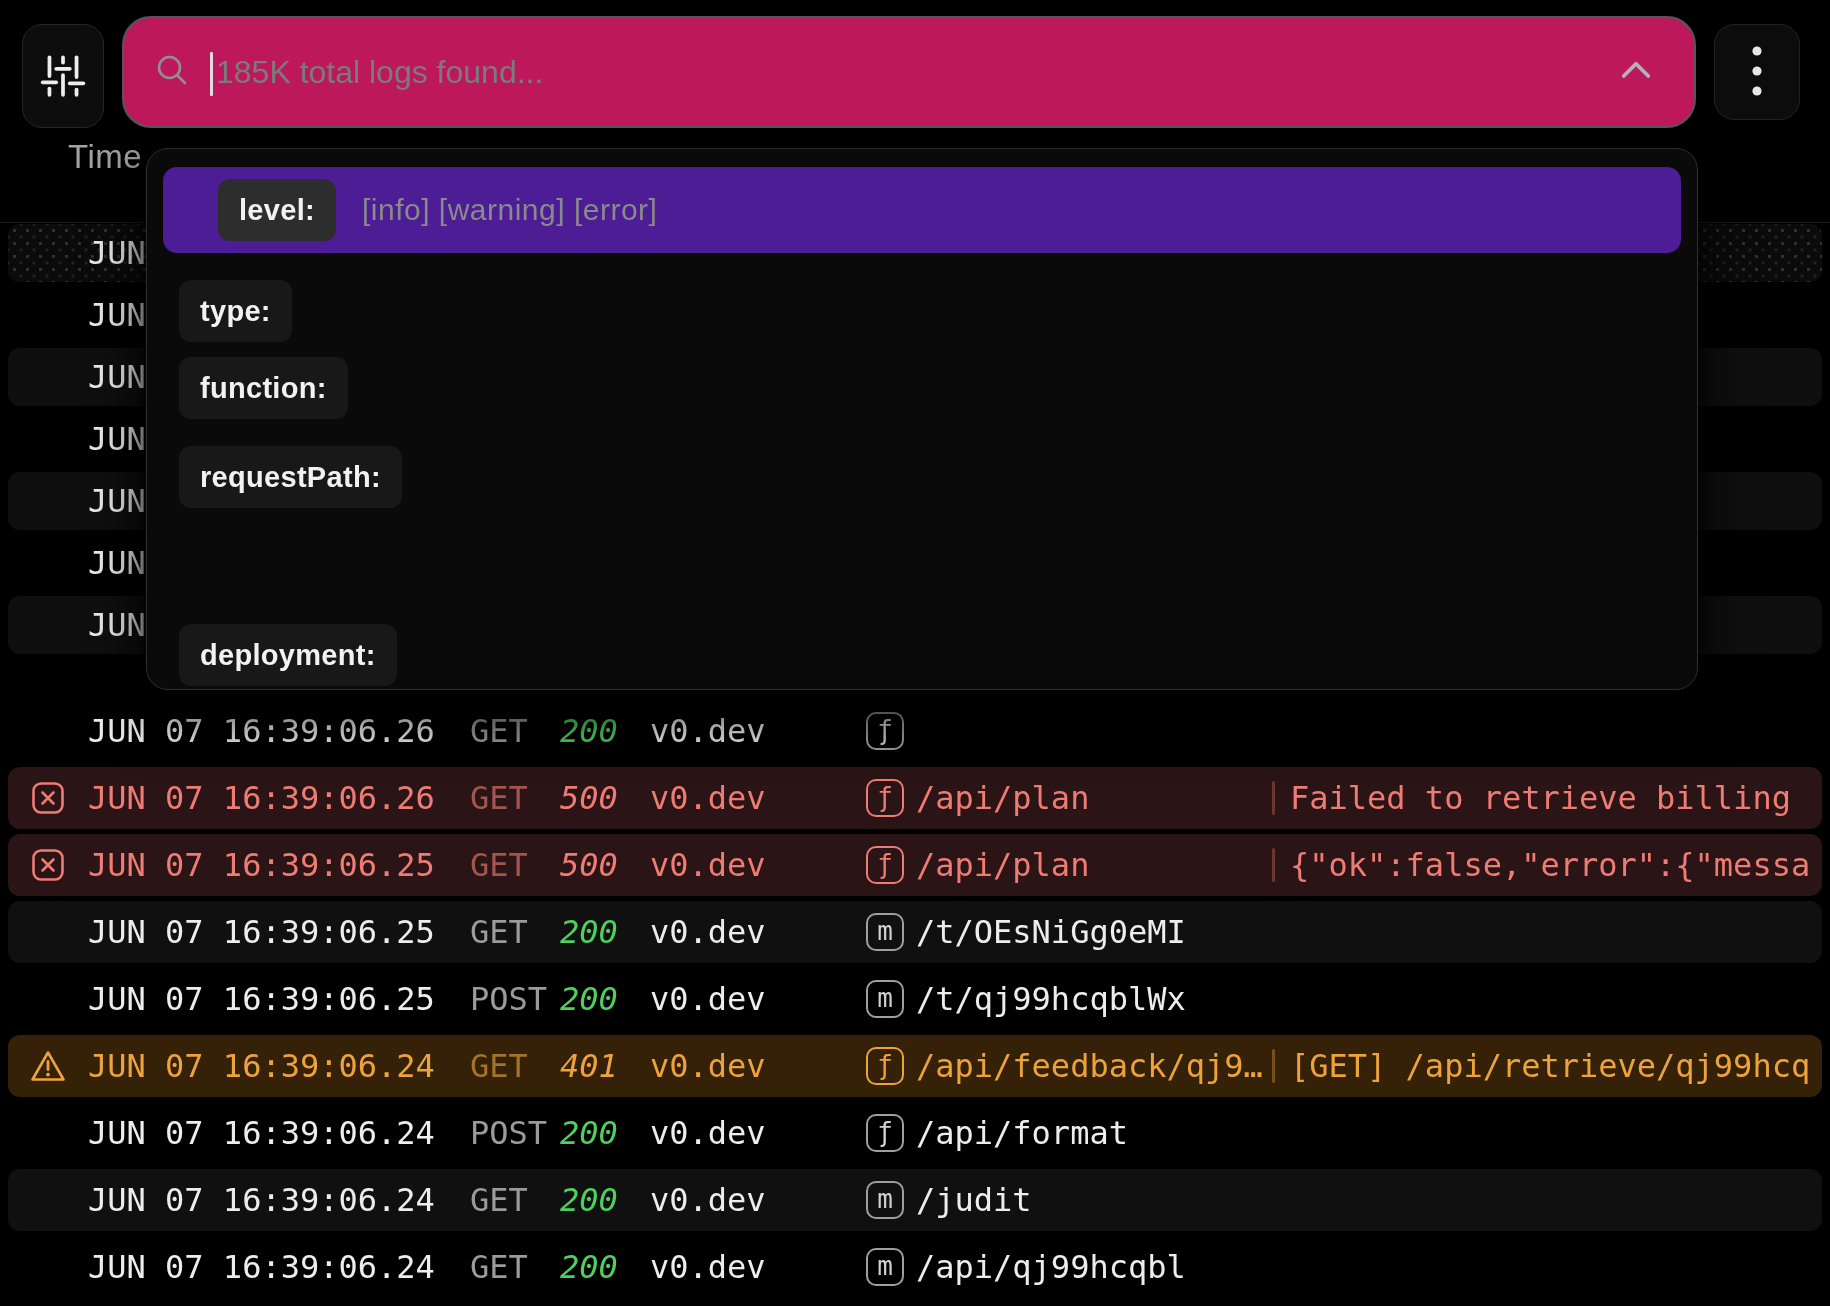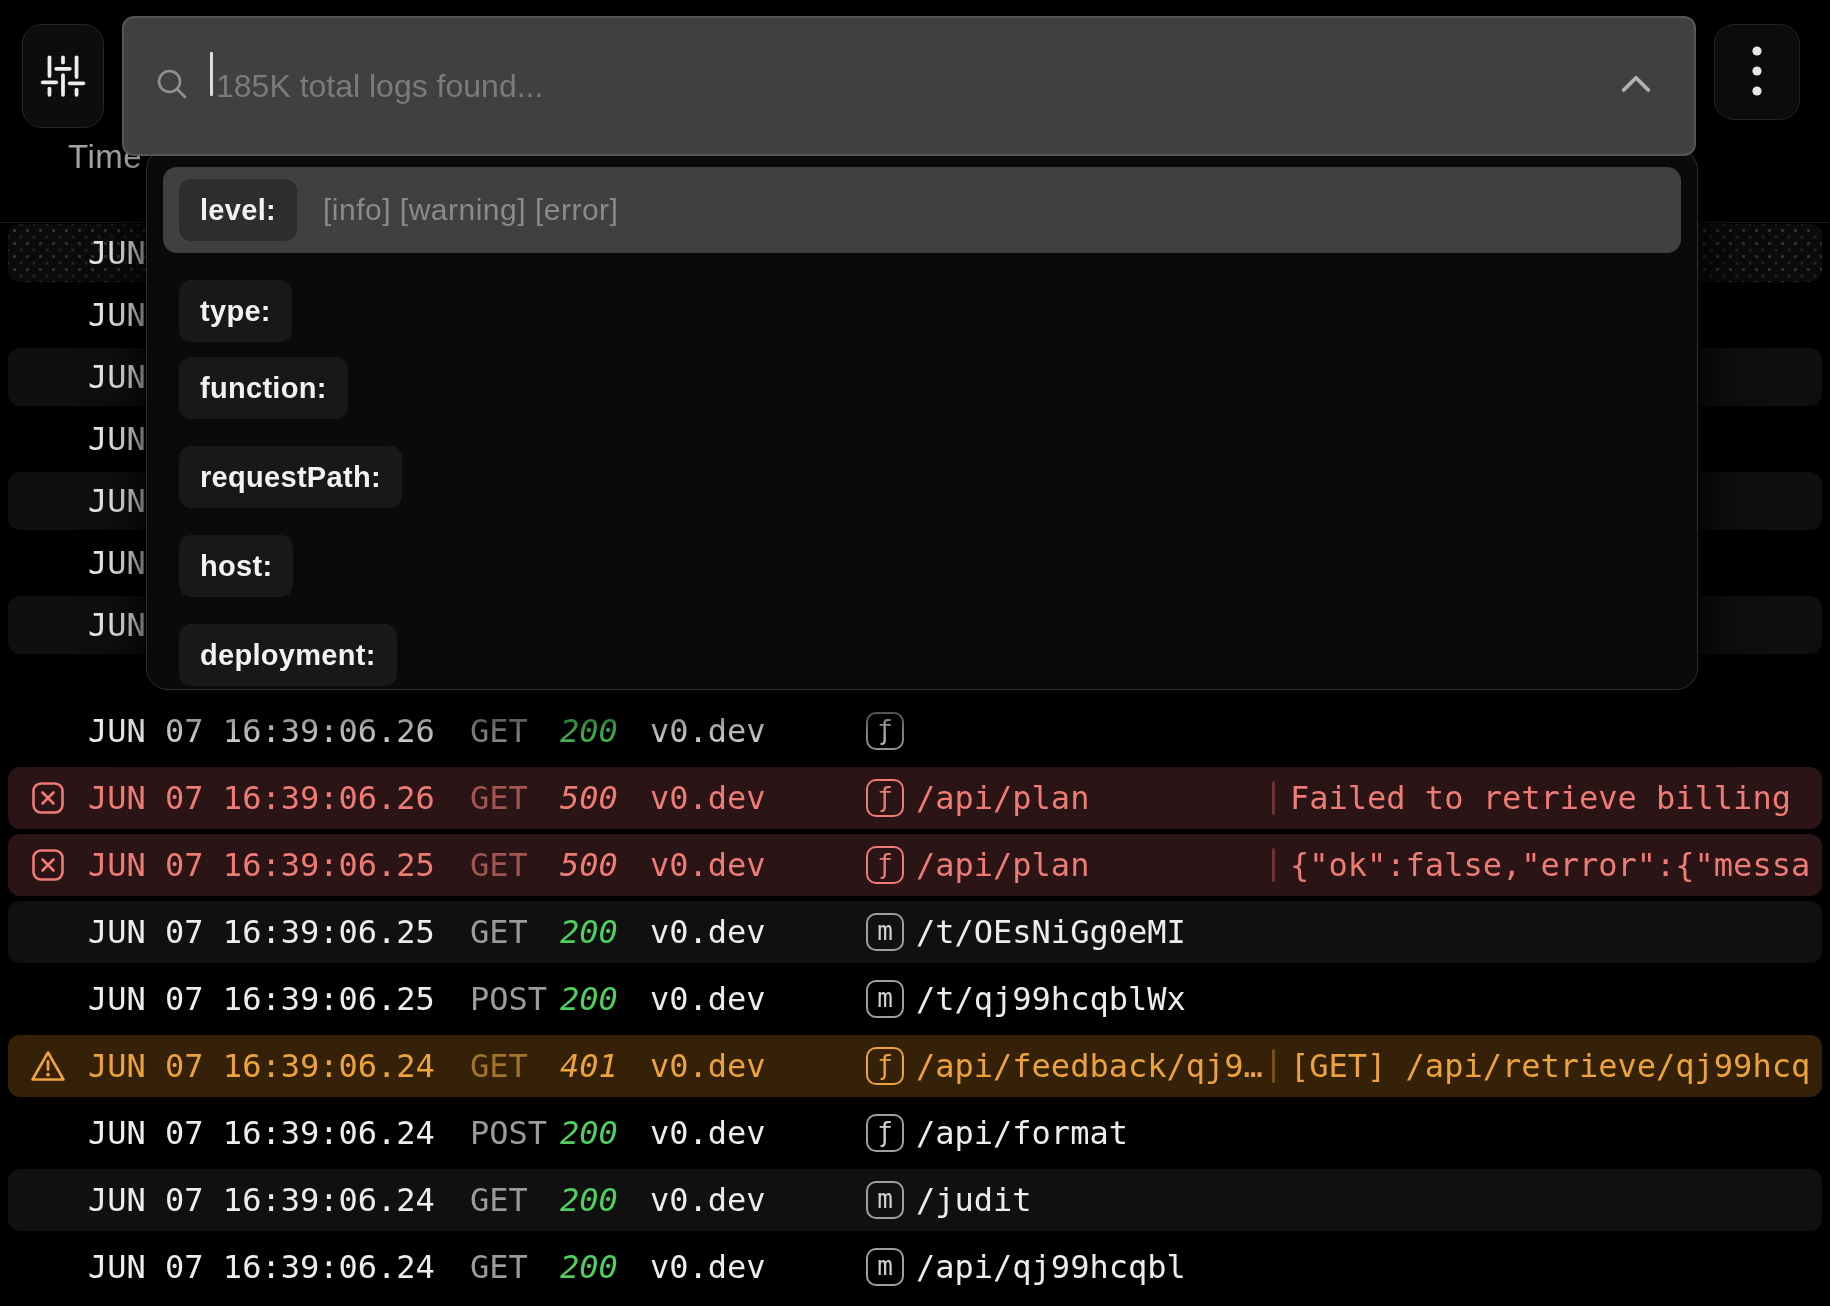"185K total logs found..." .search-box { background: #404040 -> #be185d; border-radius: 12px -> 29px; height: 140px -> 112px }
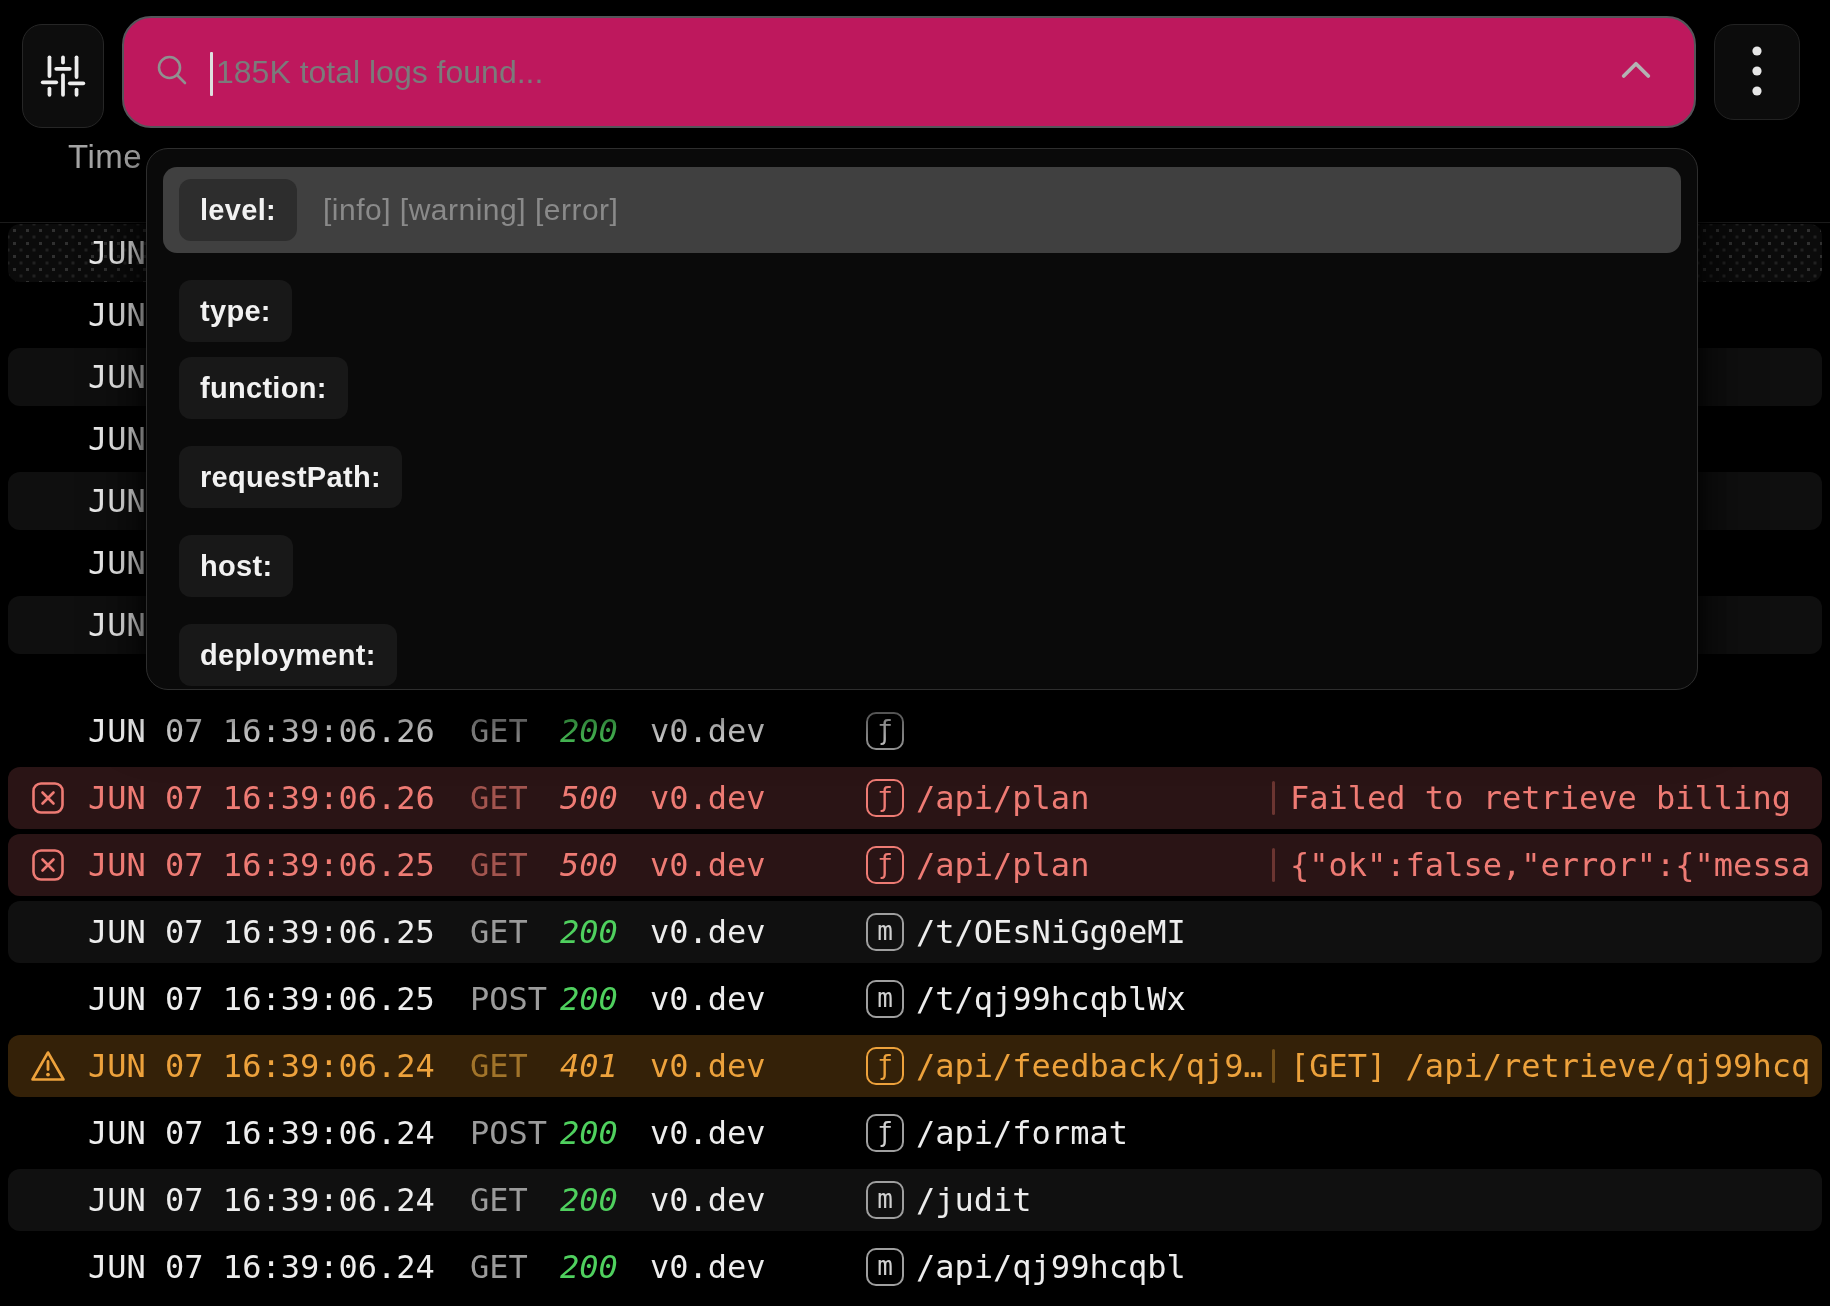"level:" .sugg-row.hl { background: #404040 -> #4c1d95; padding-left: none -> 39px }
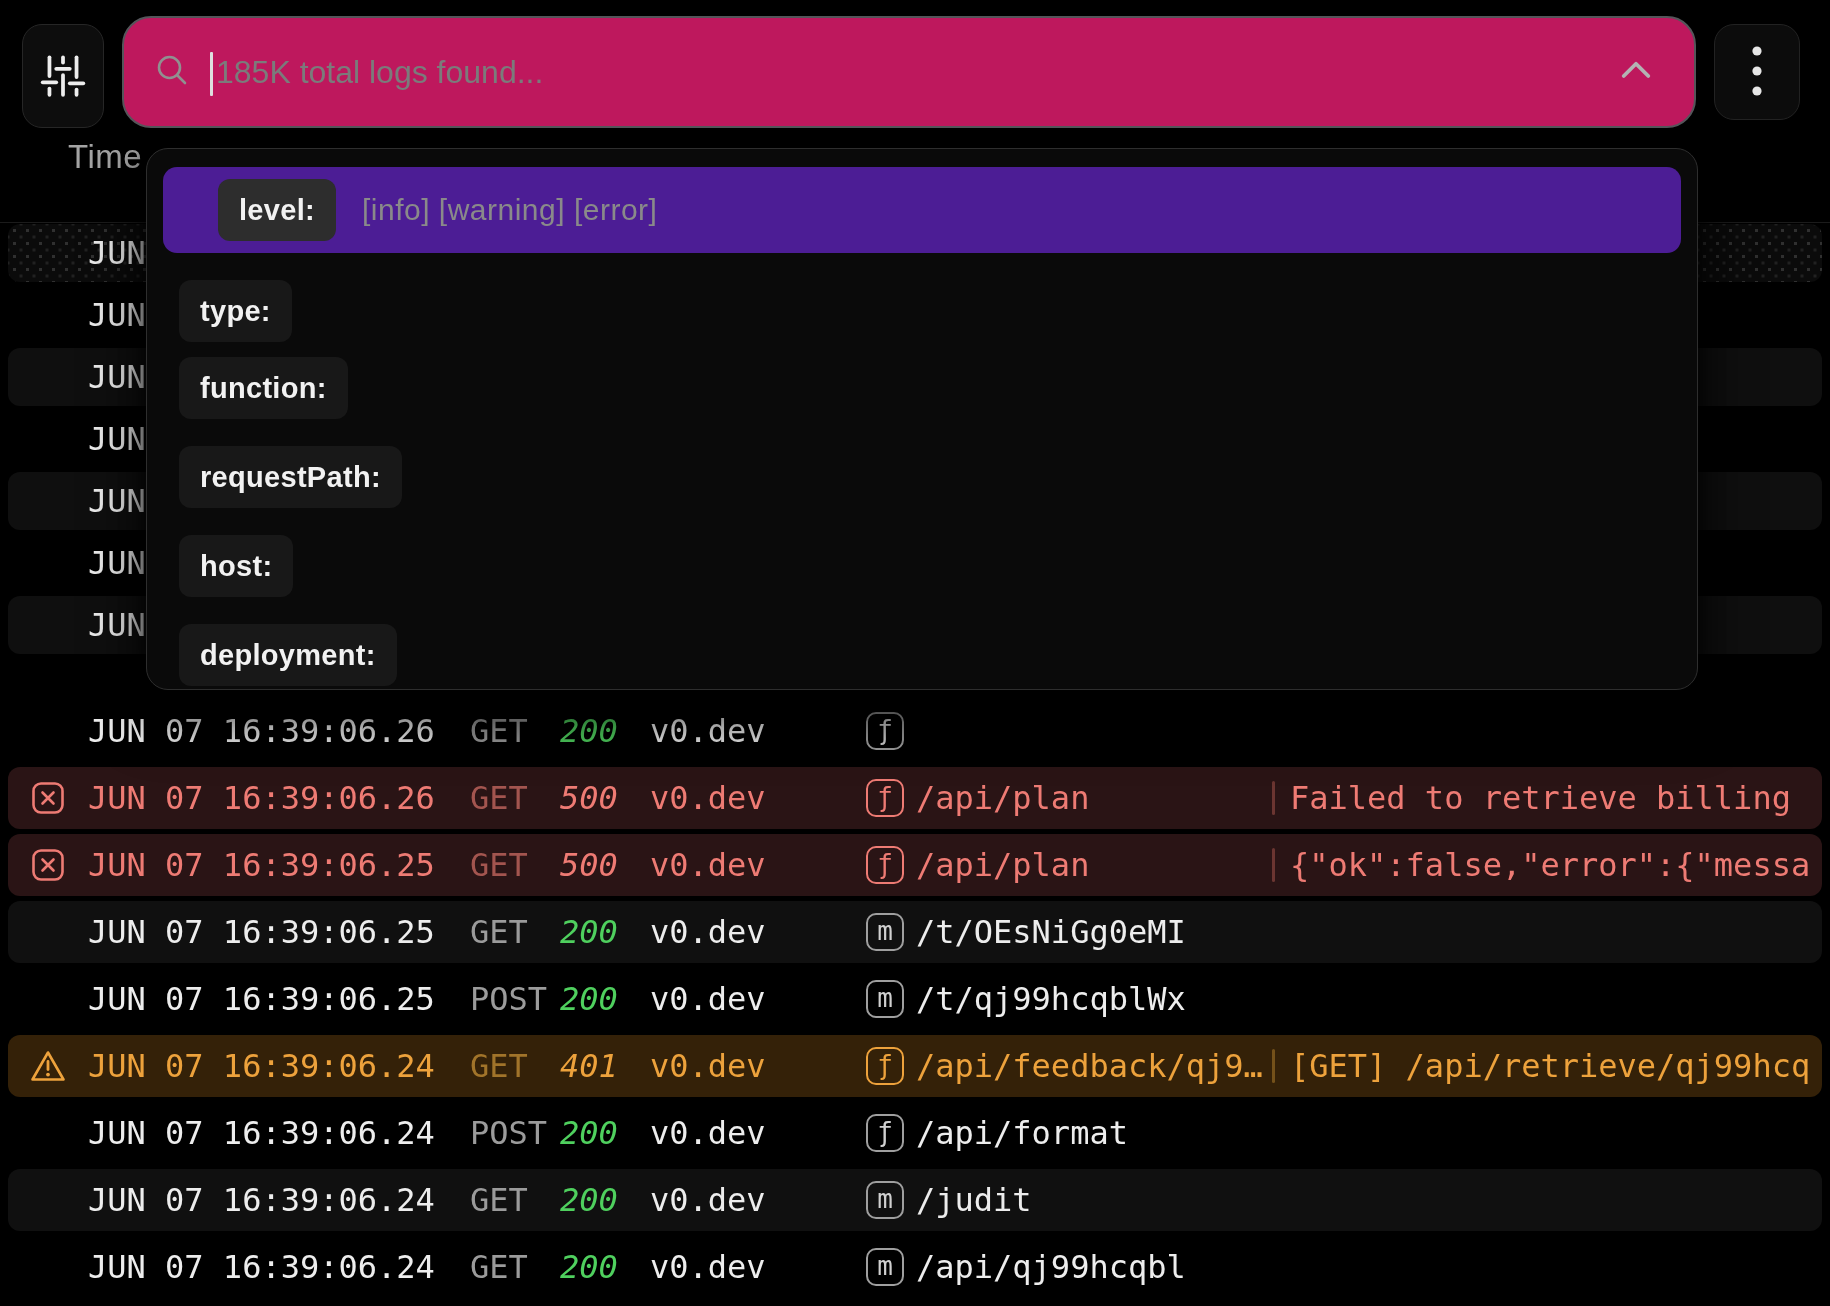"host:" div.sugg-row { html: <div> <span>host:</span> </div> -> none }
